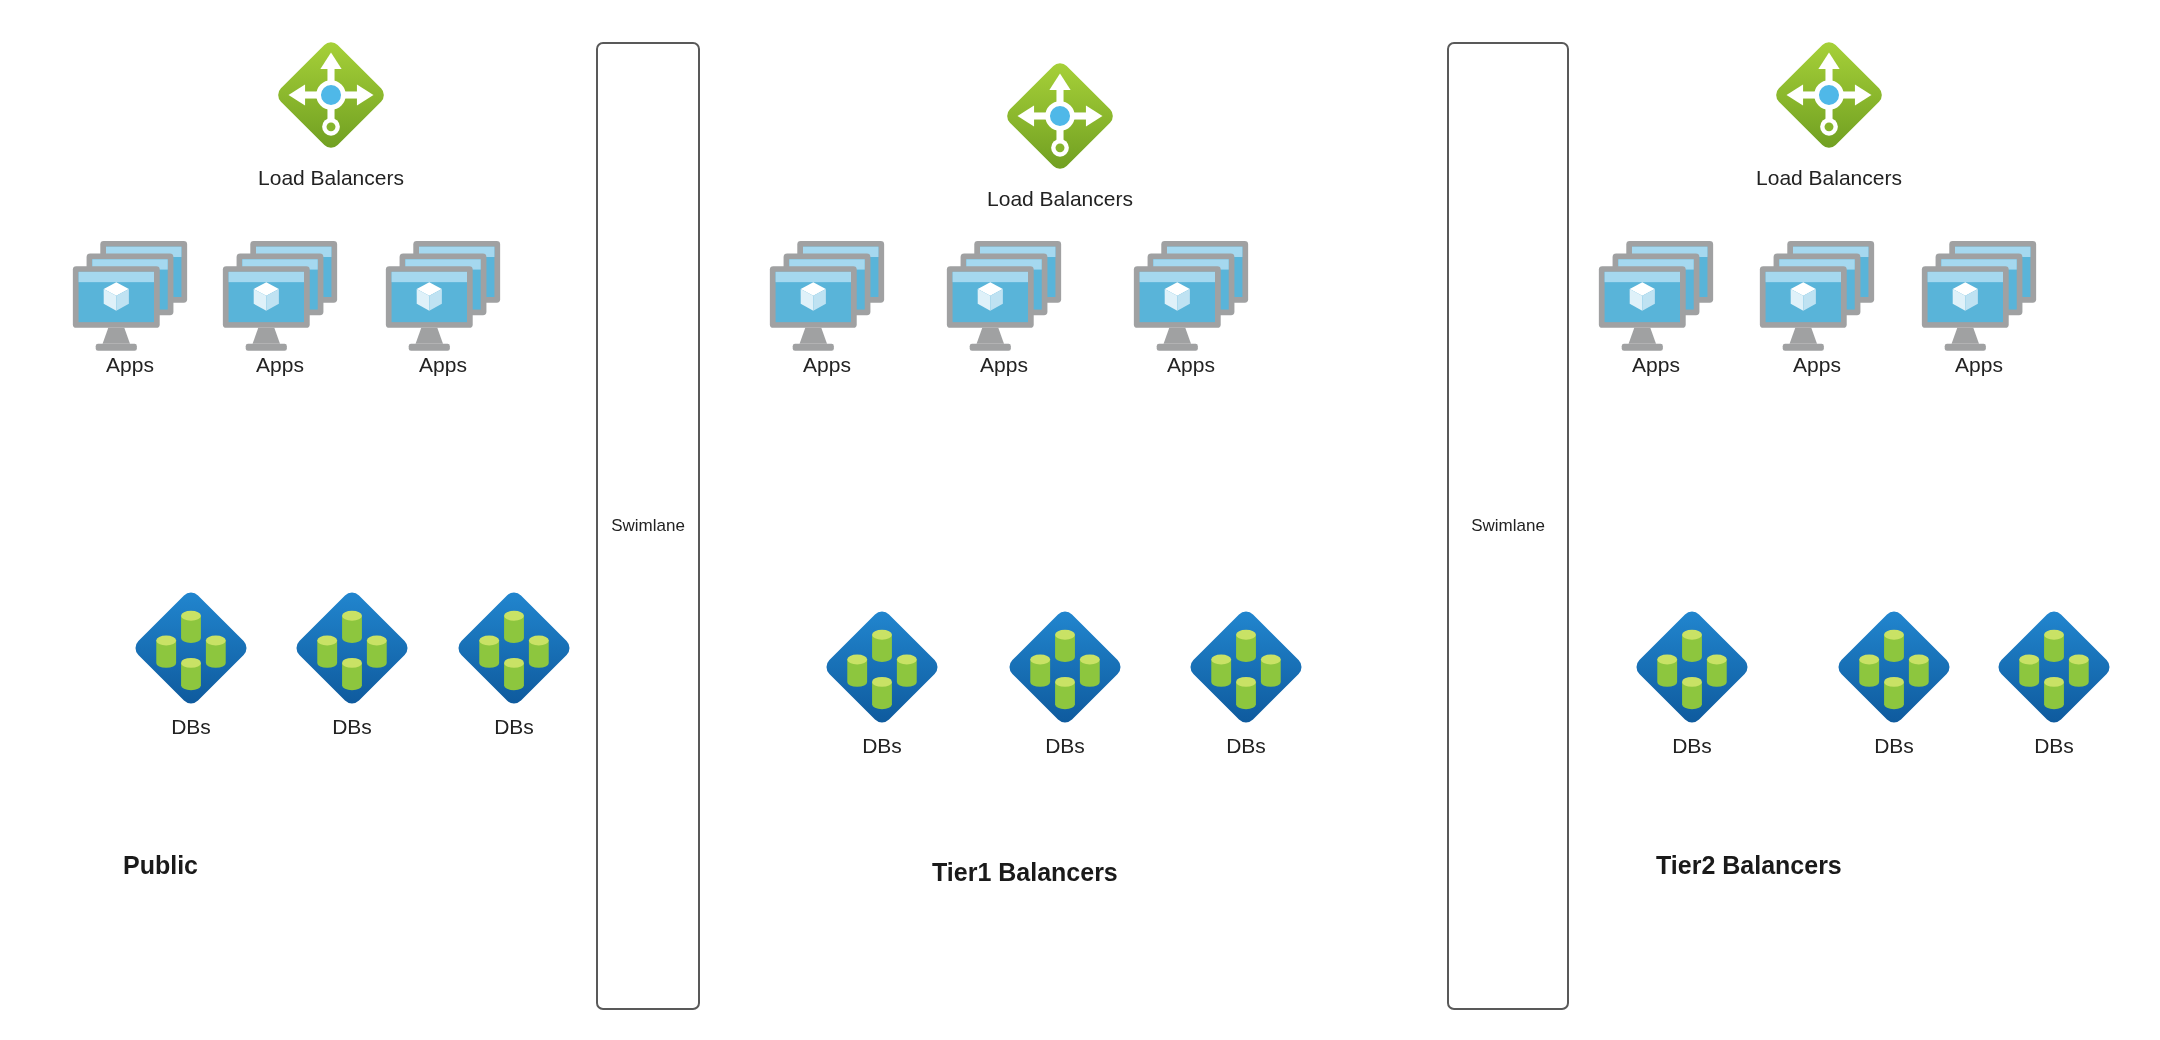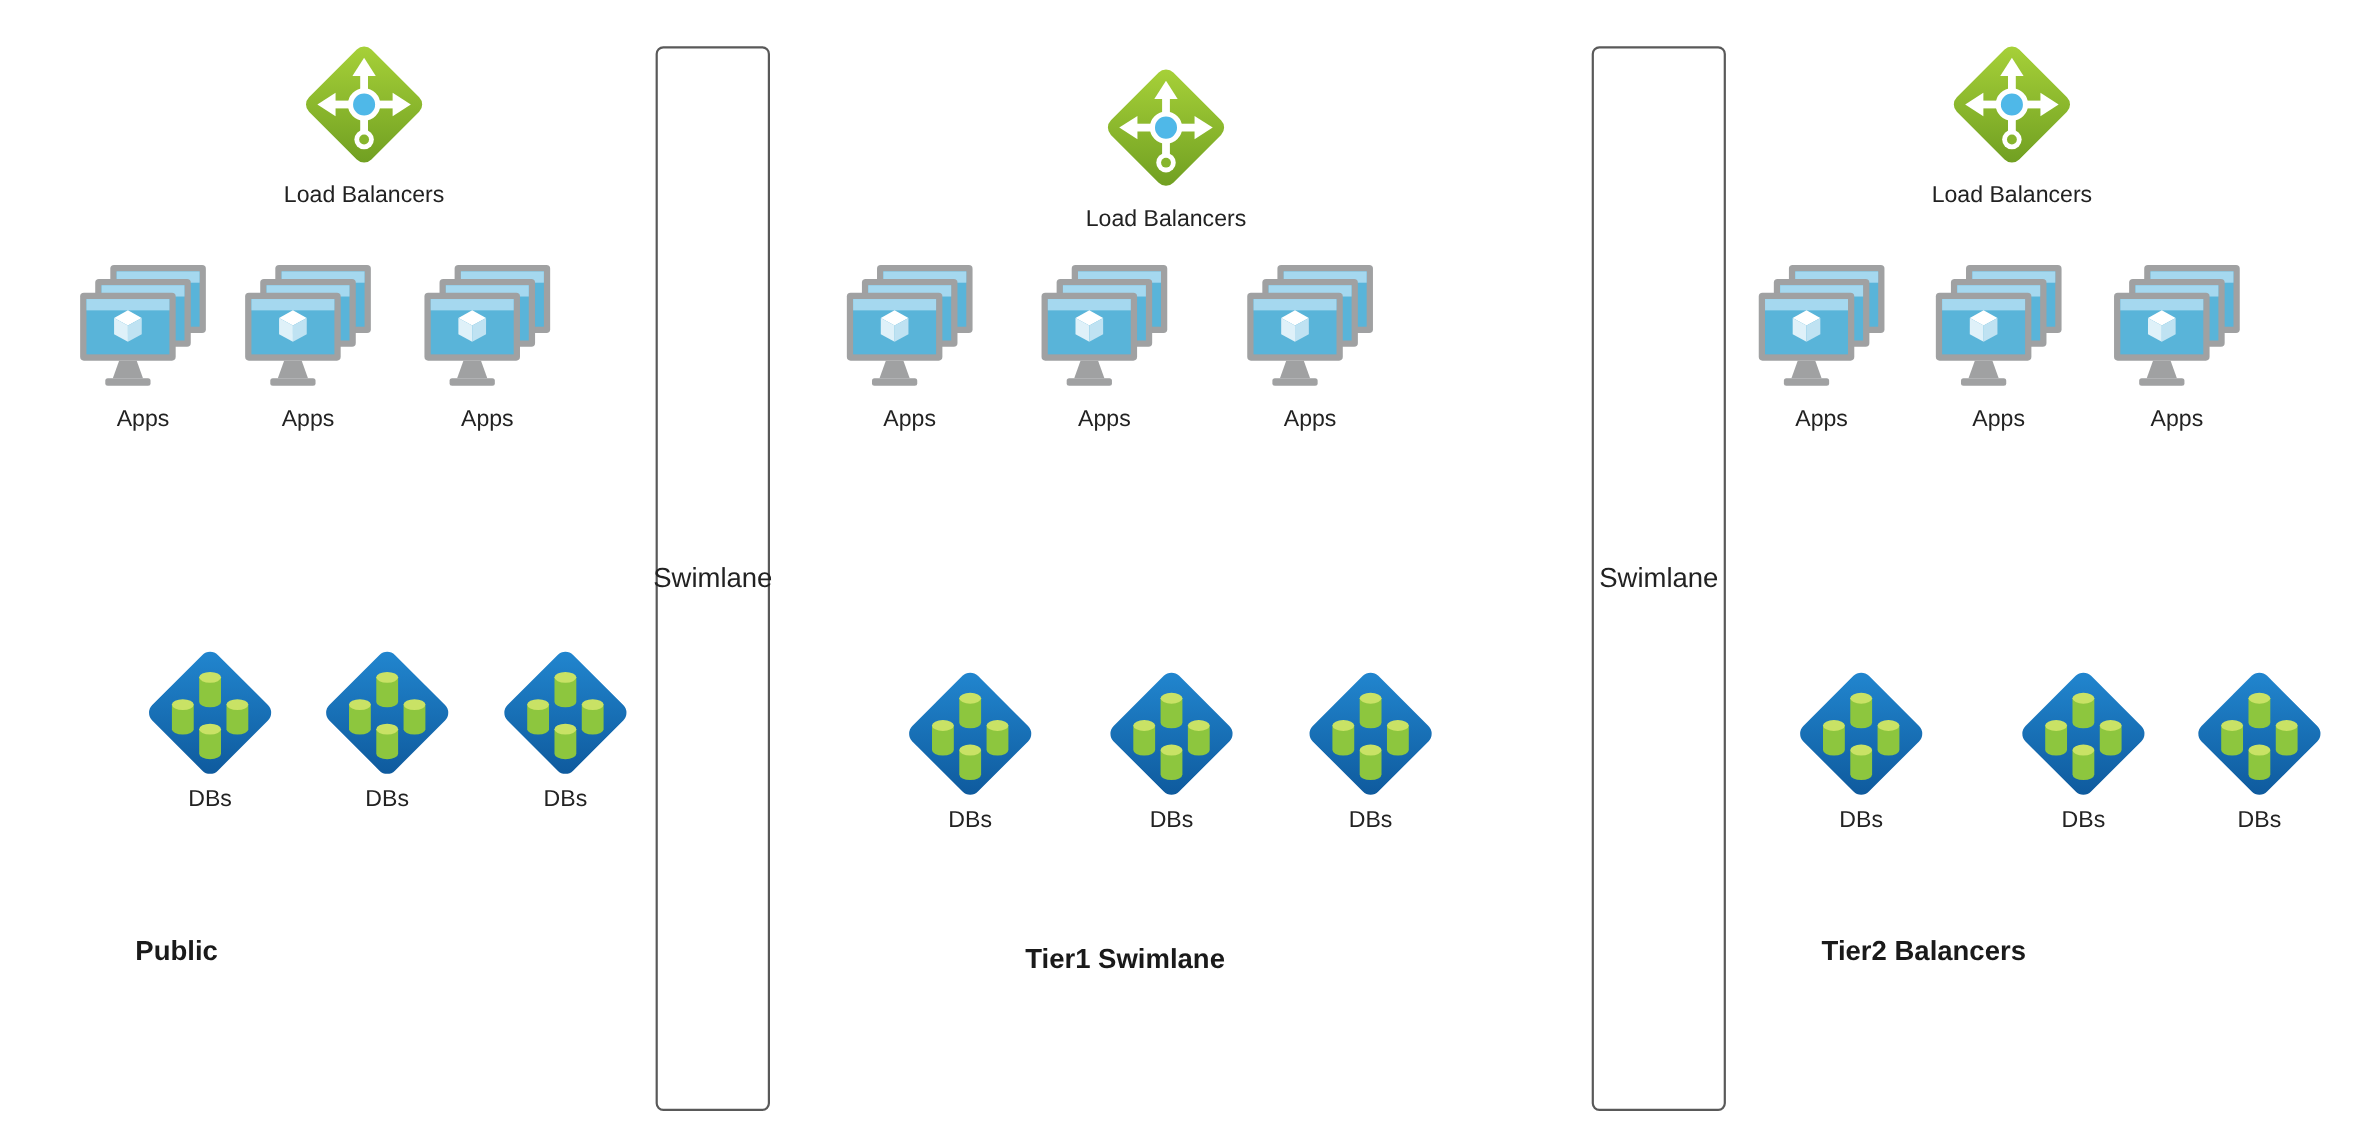"Apps" .node-apps .label { margin-top: 16px -> none }
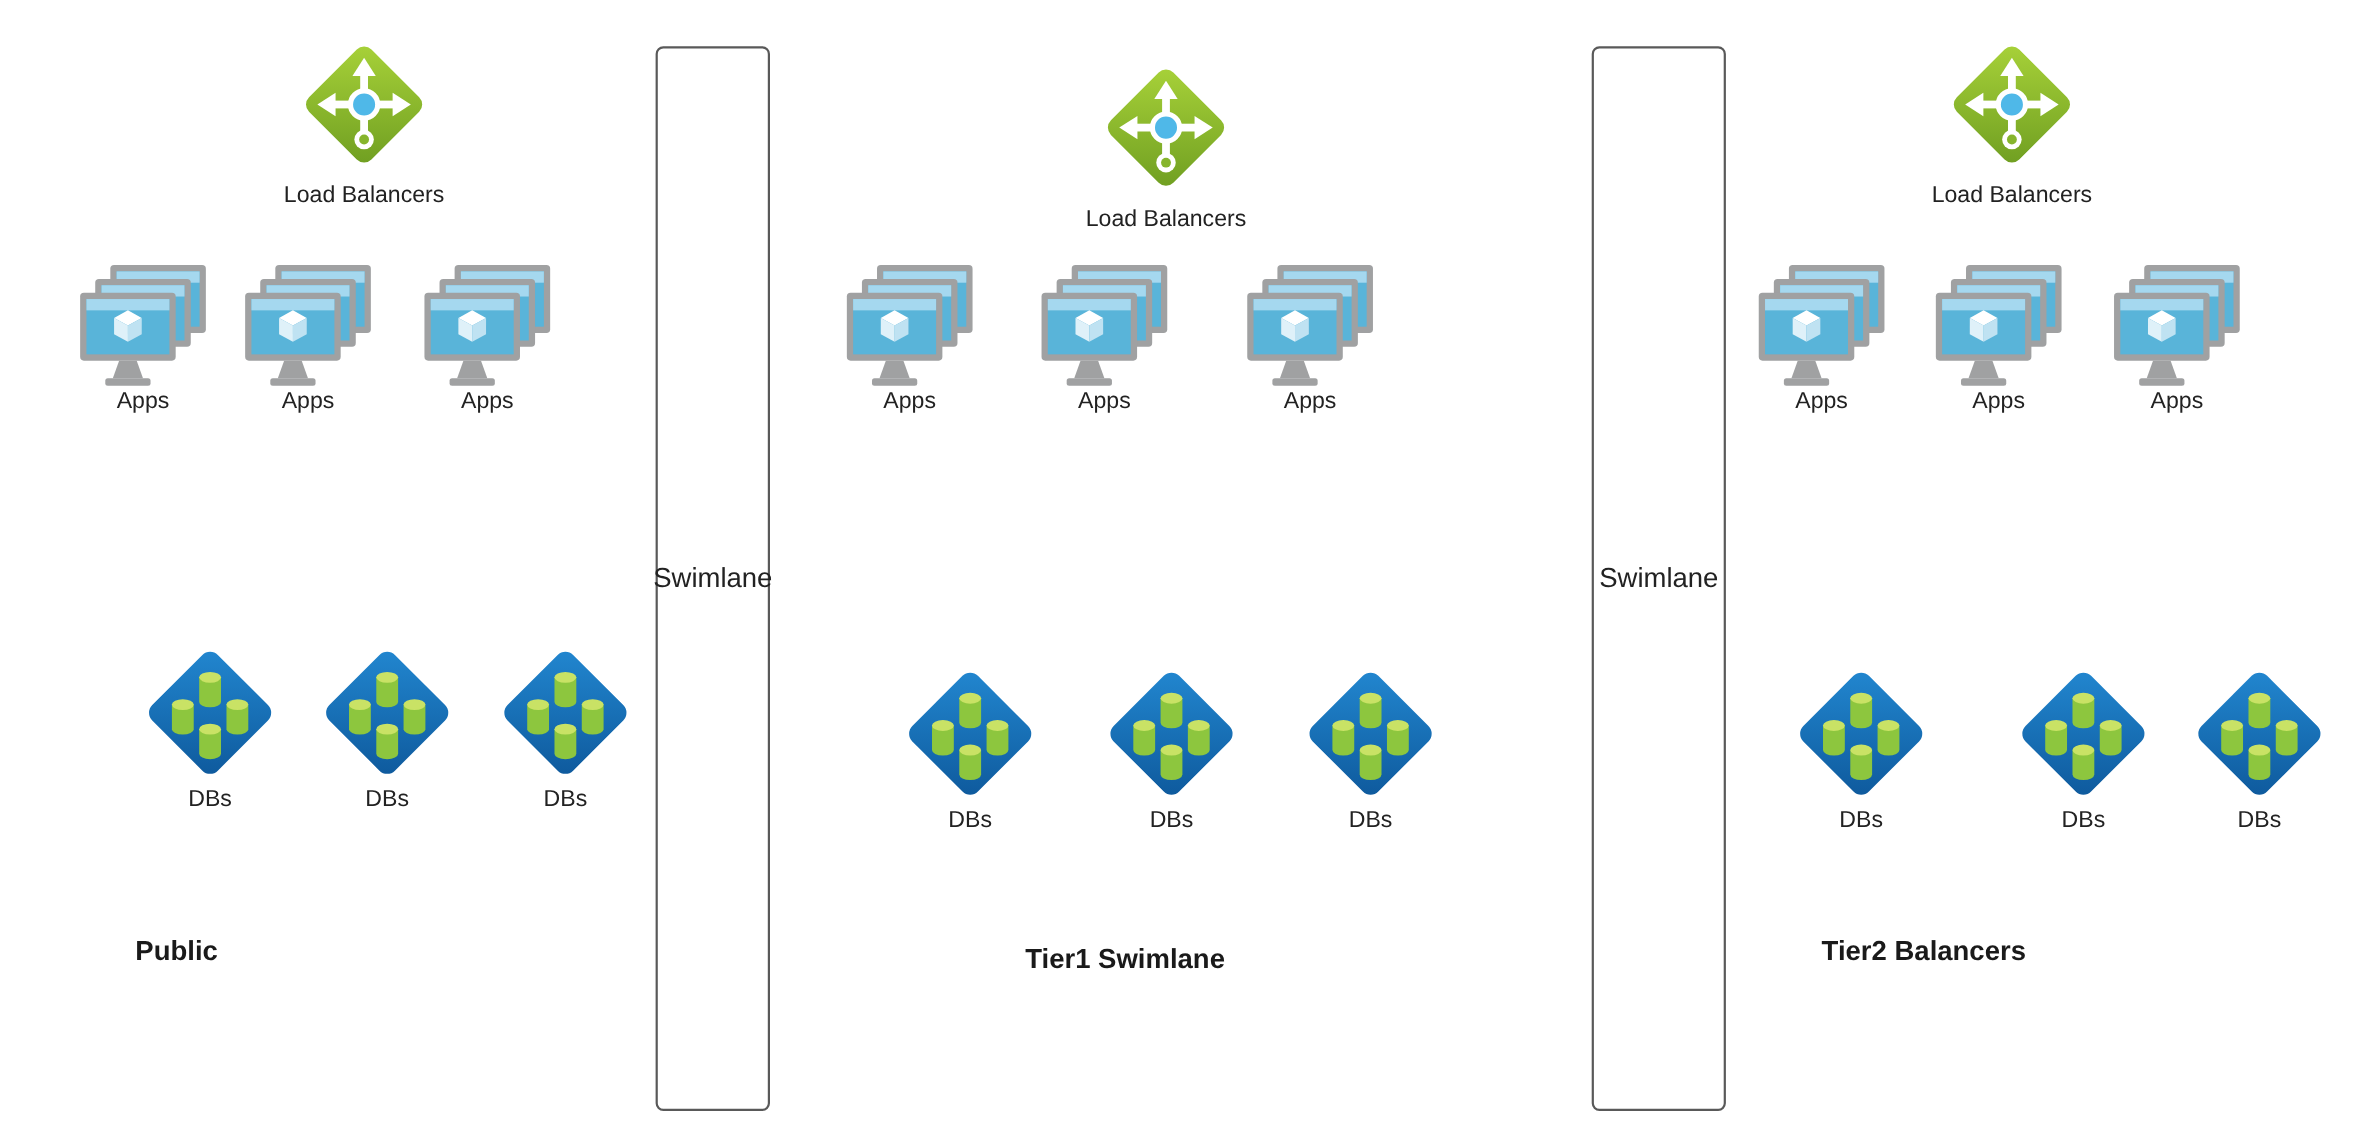"Swimlane" .swimlane .swimlane-label { font-size: 25px -> 17px }
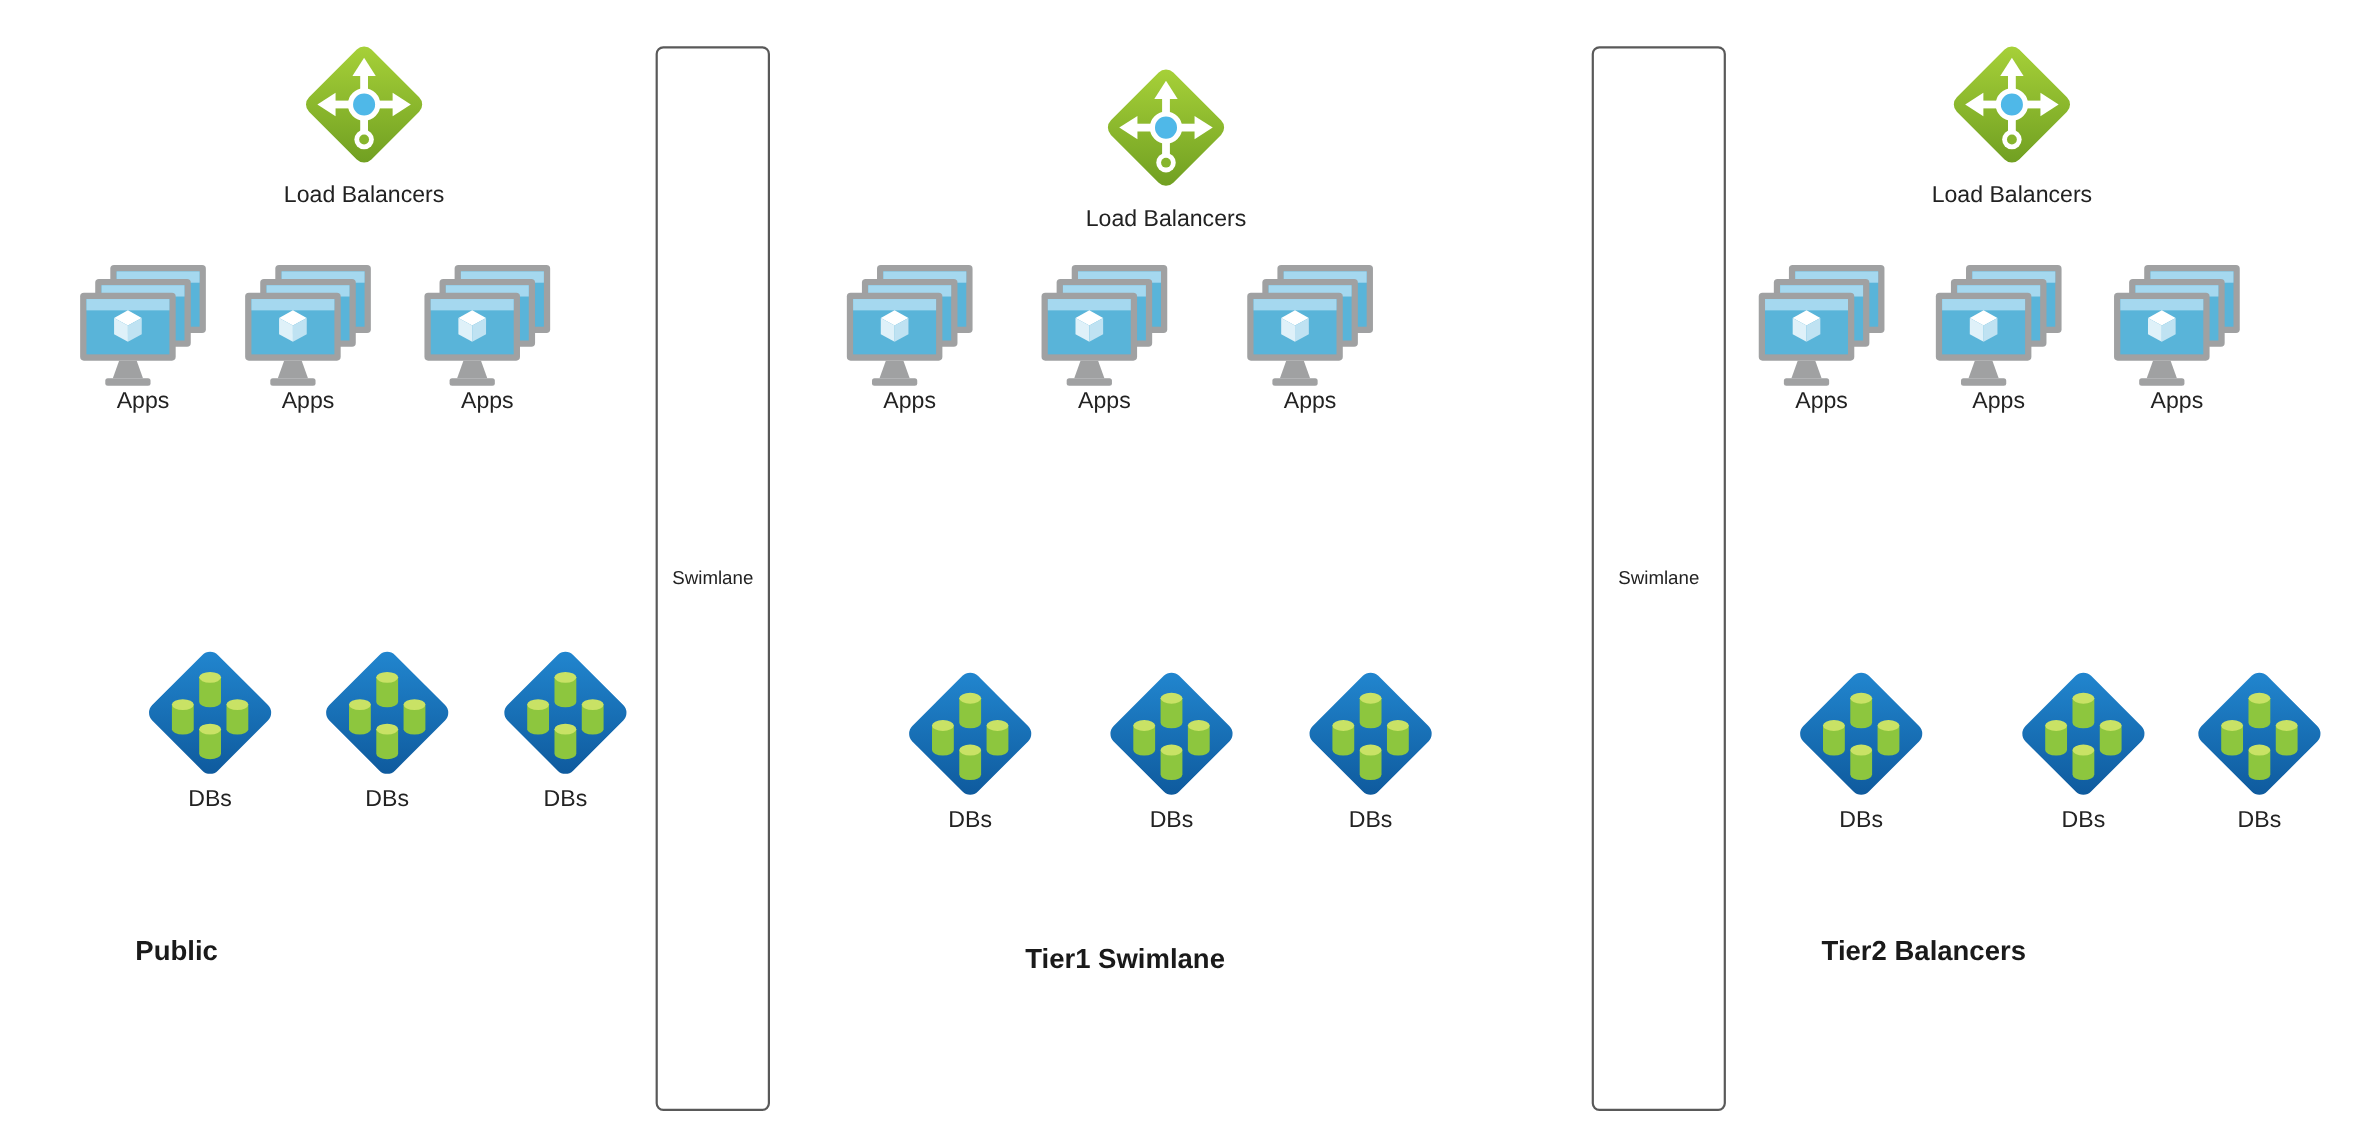"Tier1 Swimlane" div.section-title { text: Swimlane -> Balancers }
